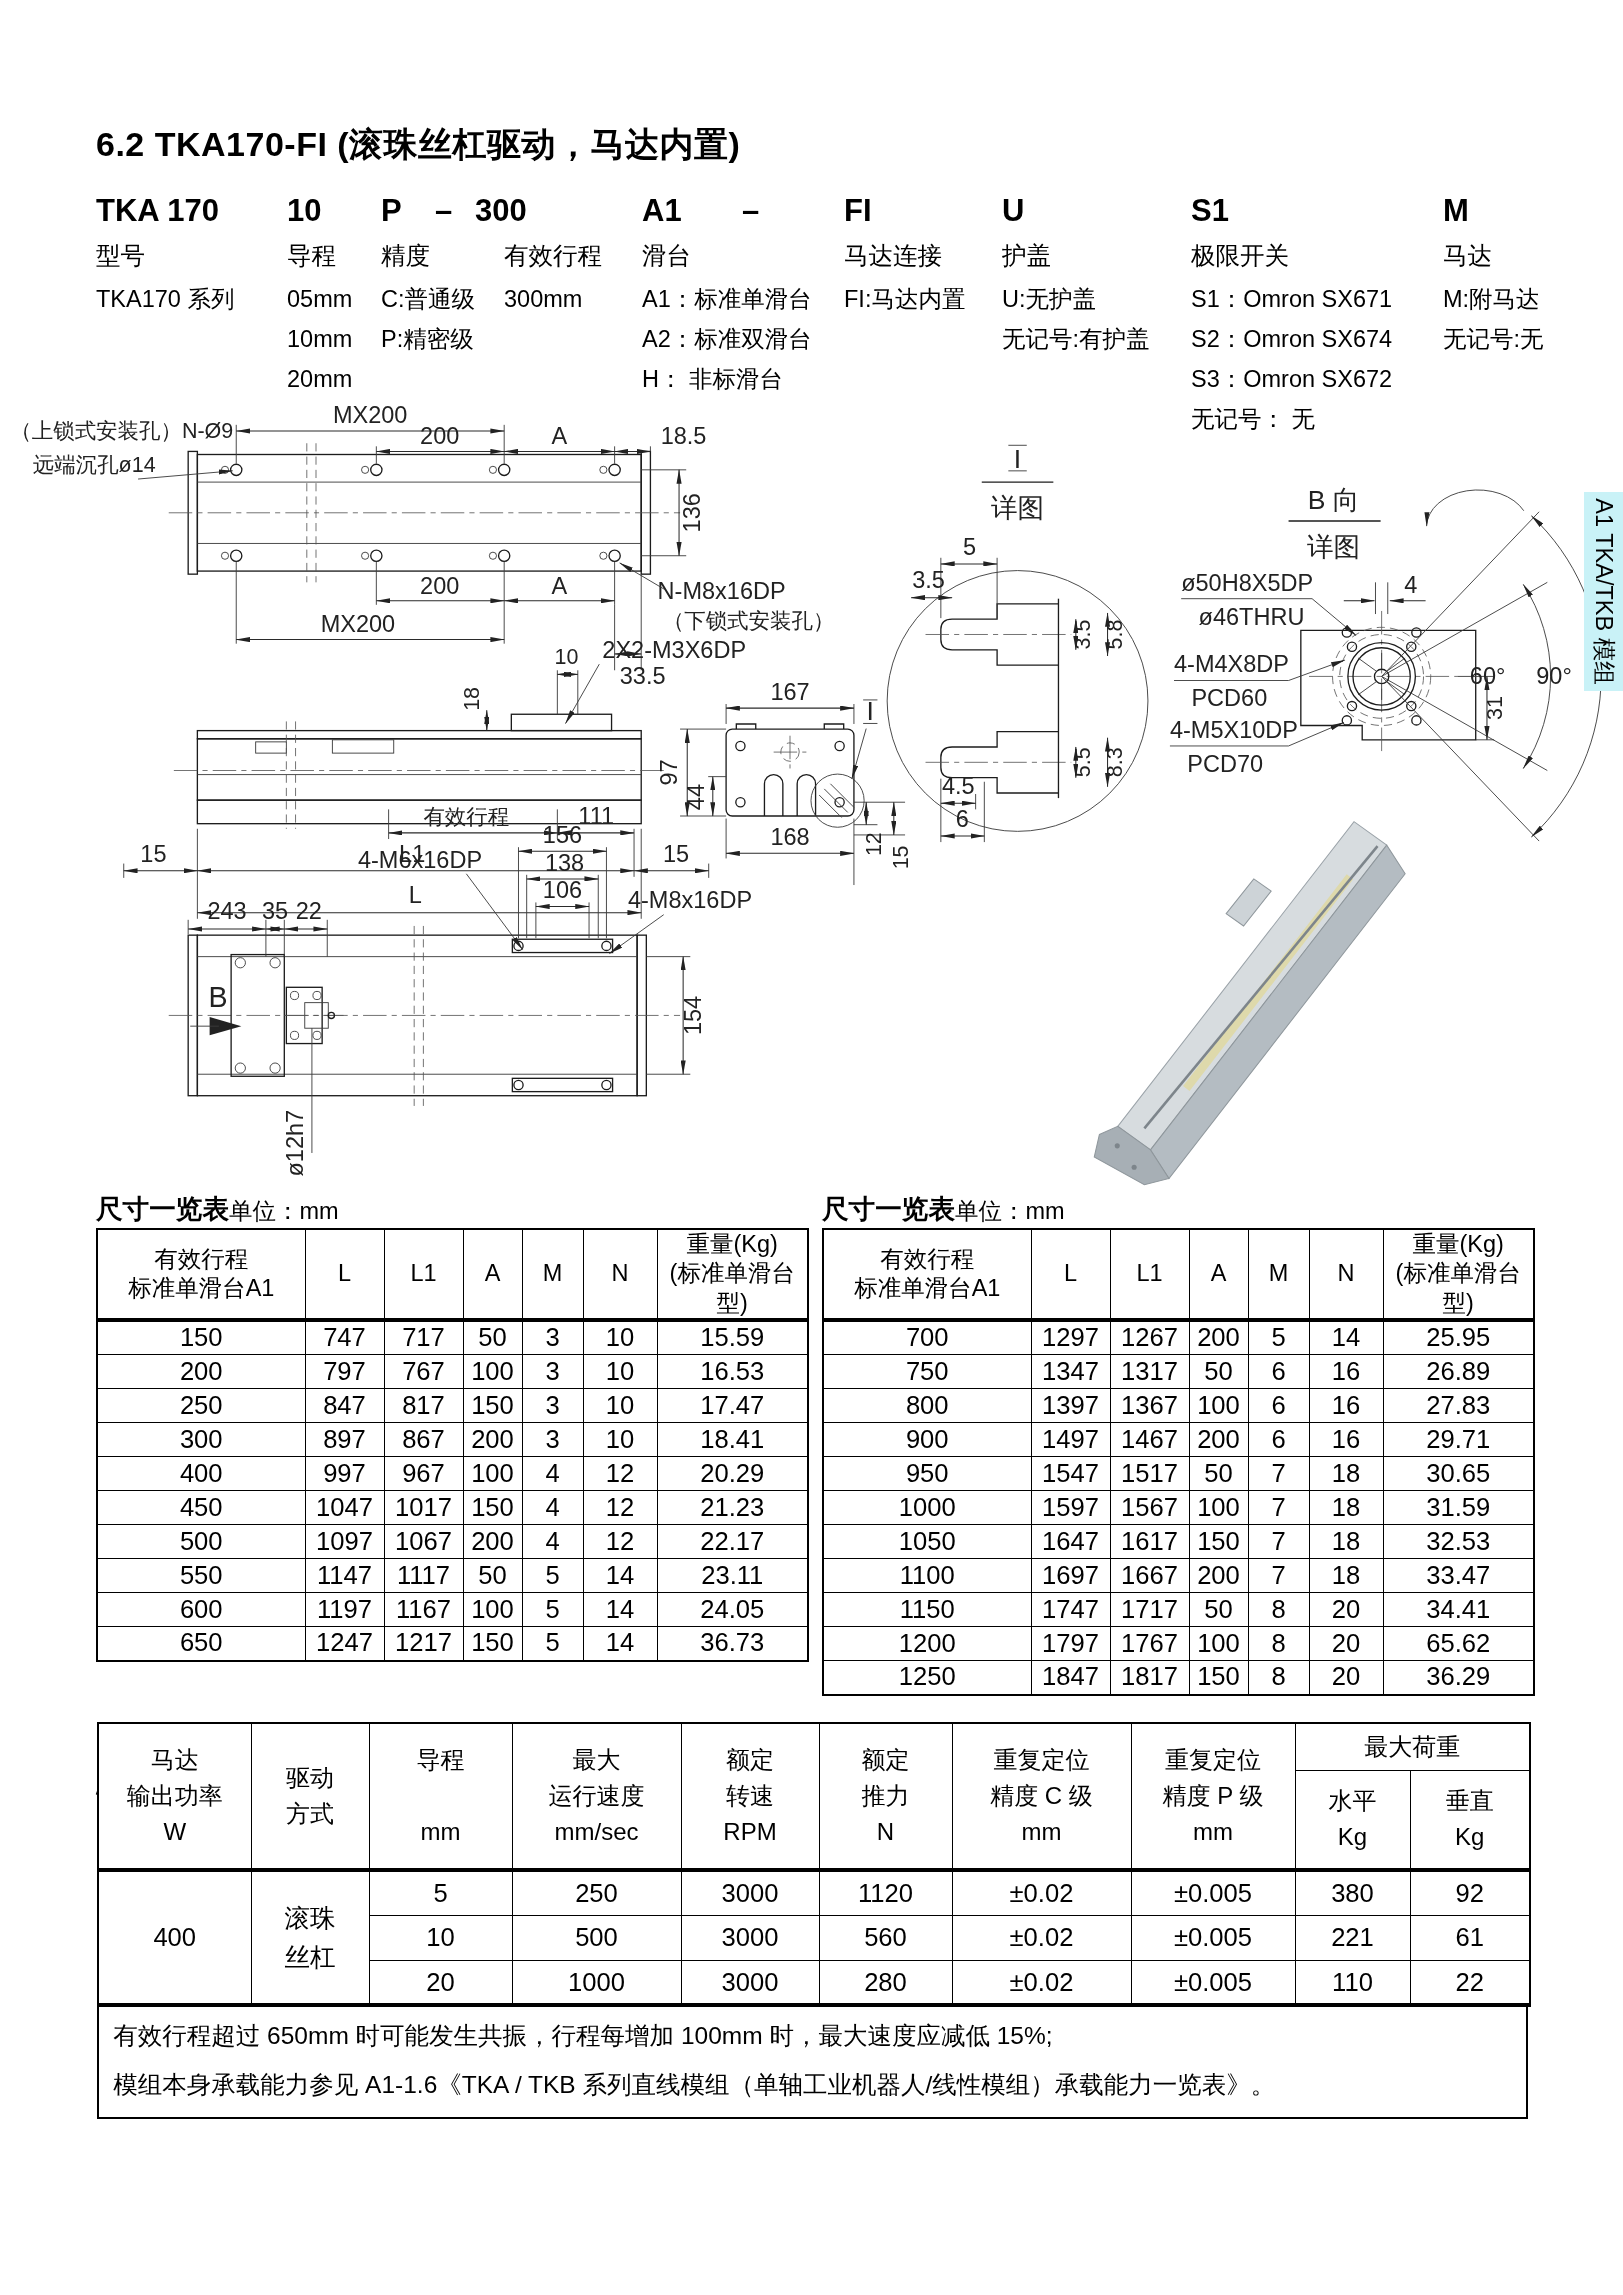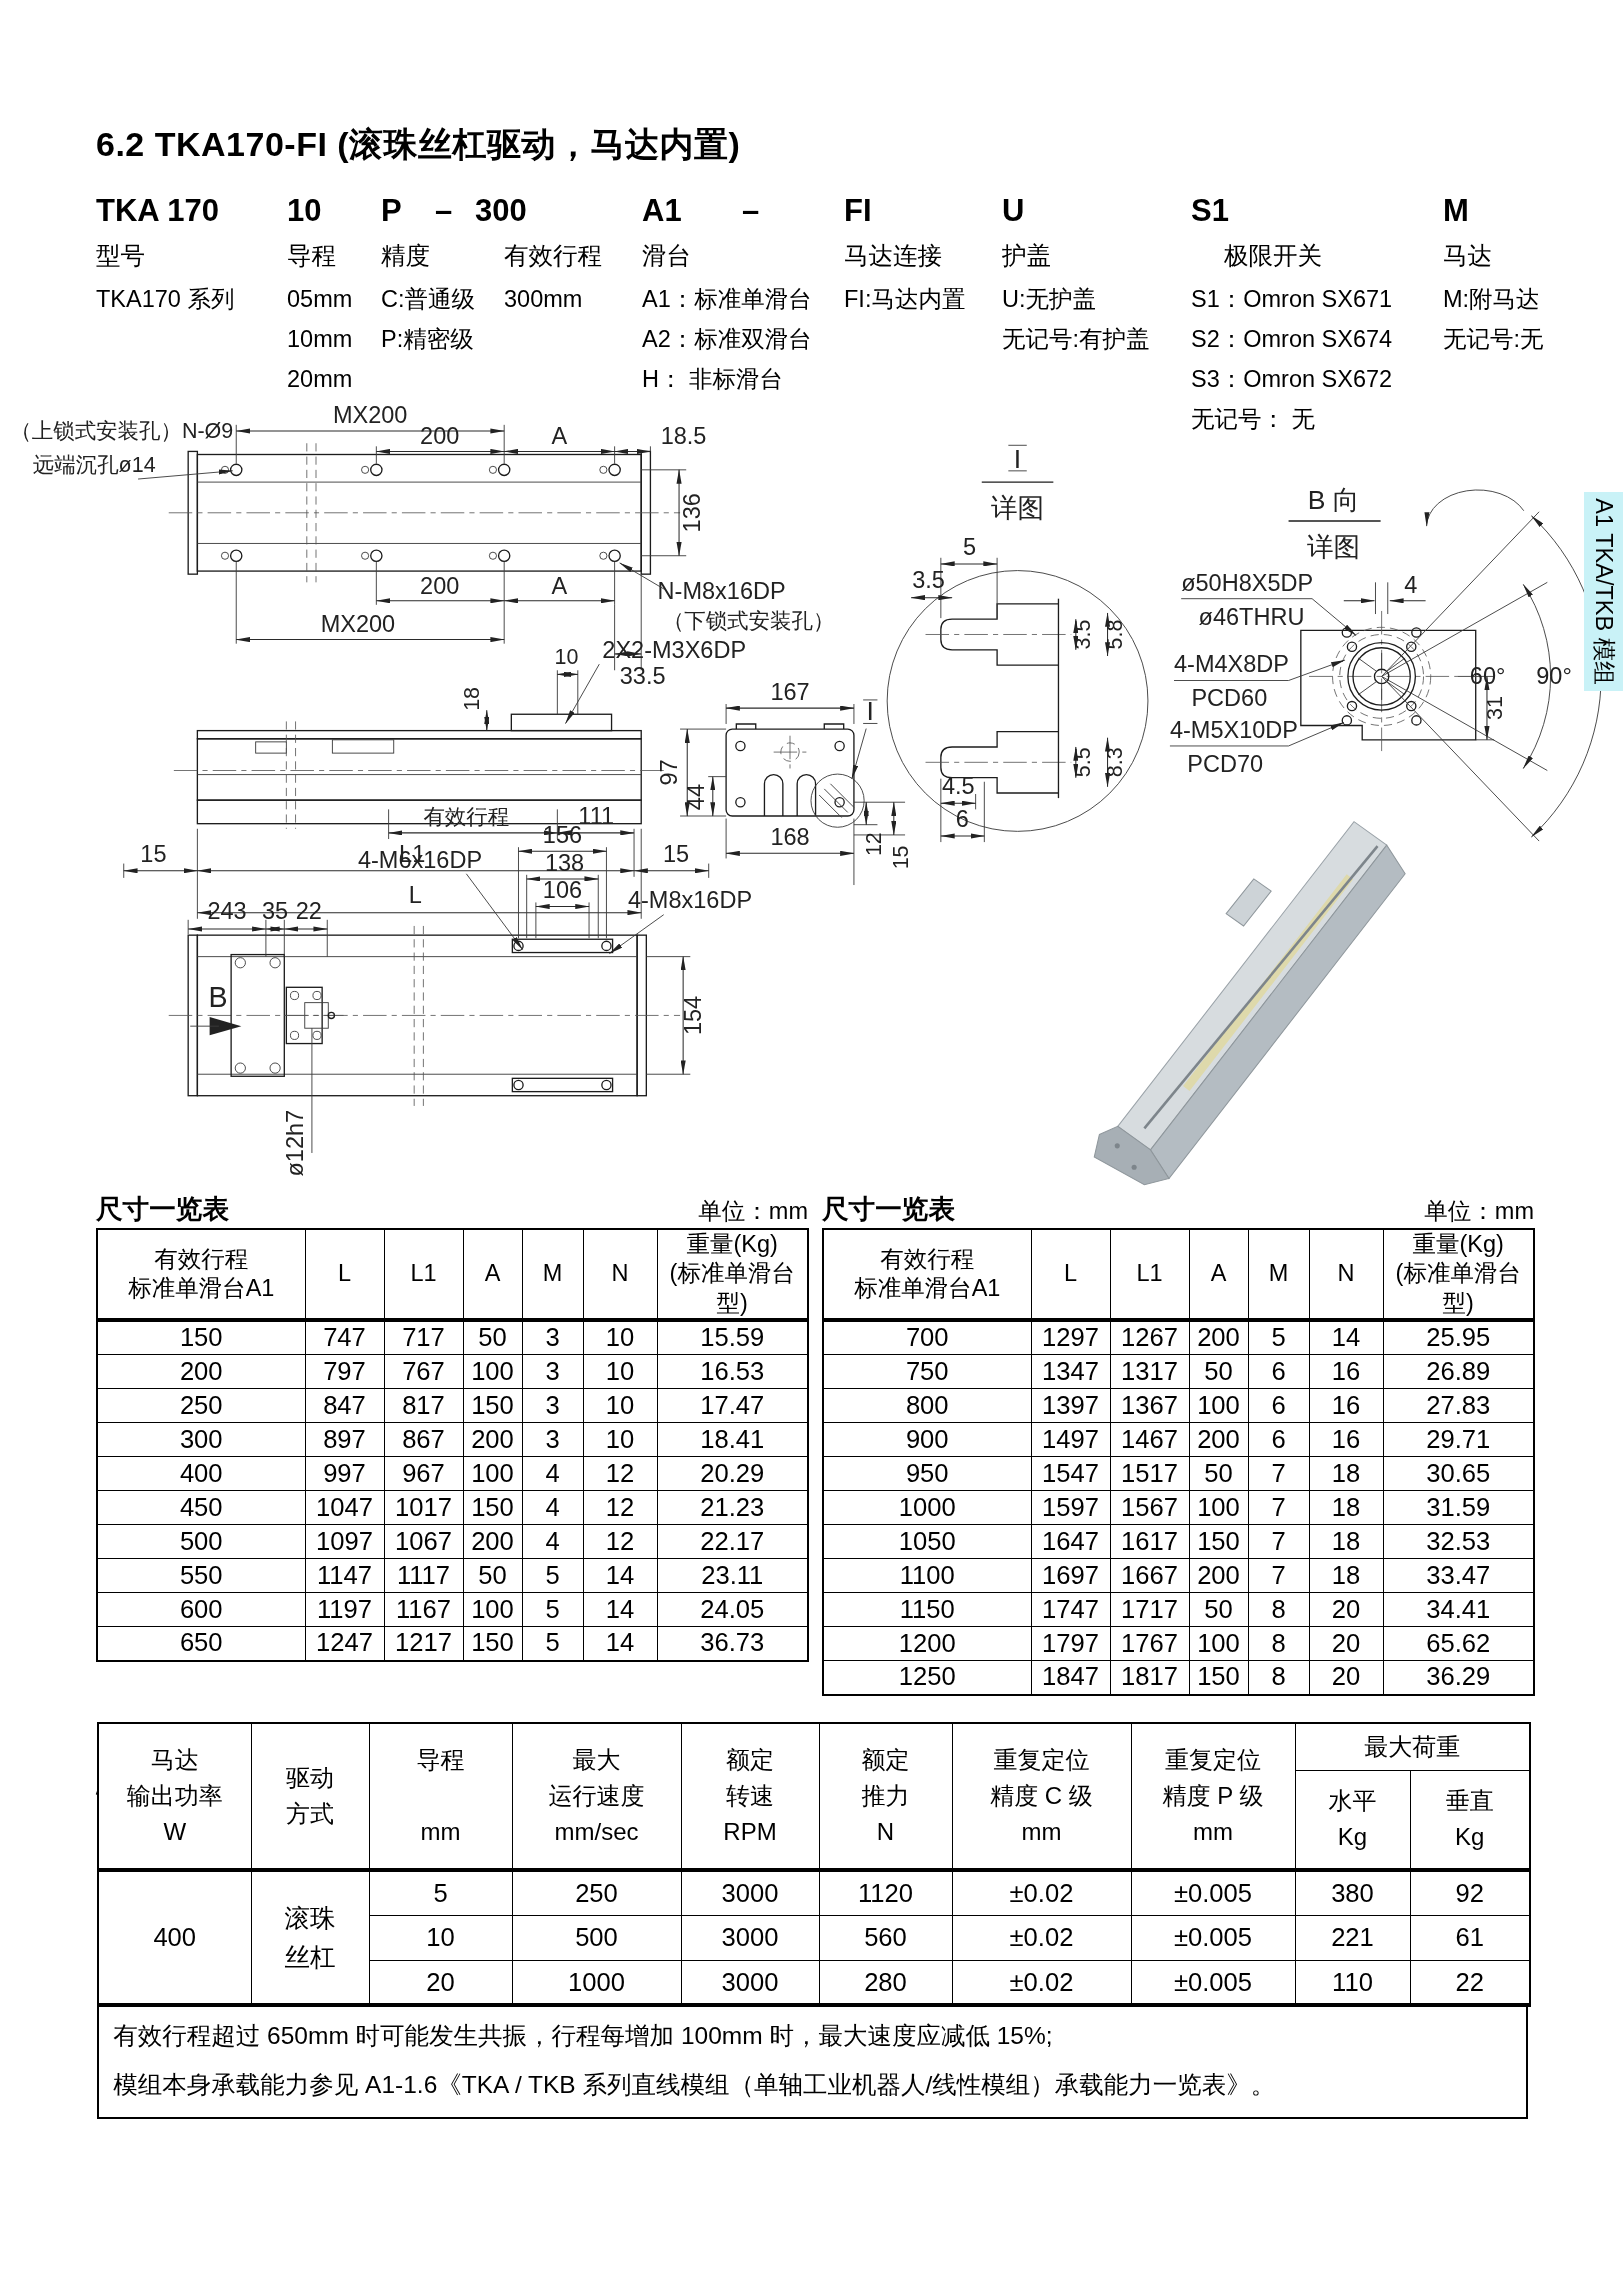"极限开关" div.col-label { left: 1224px -> 1191px }
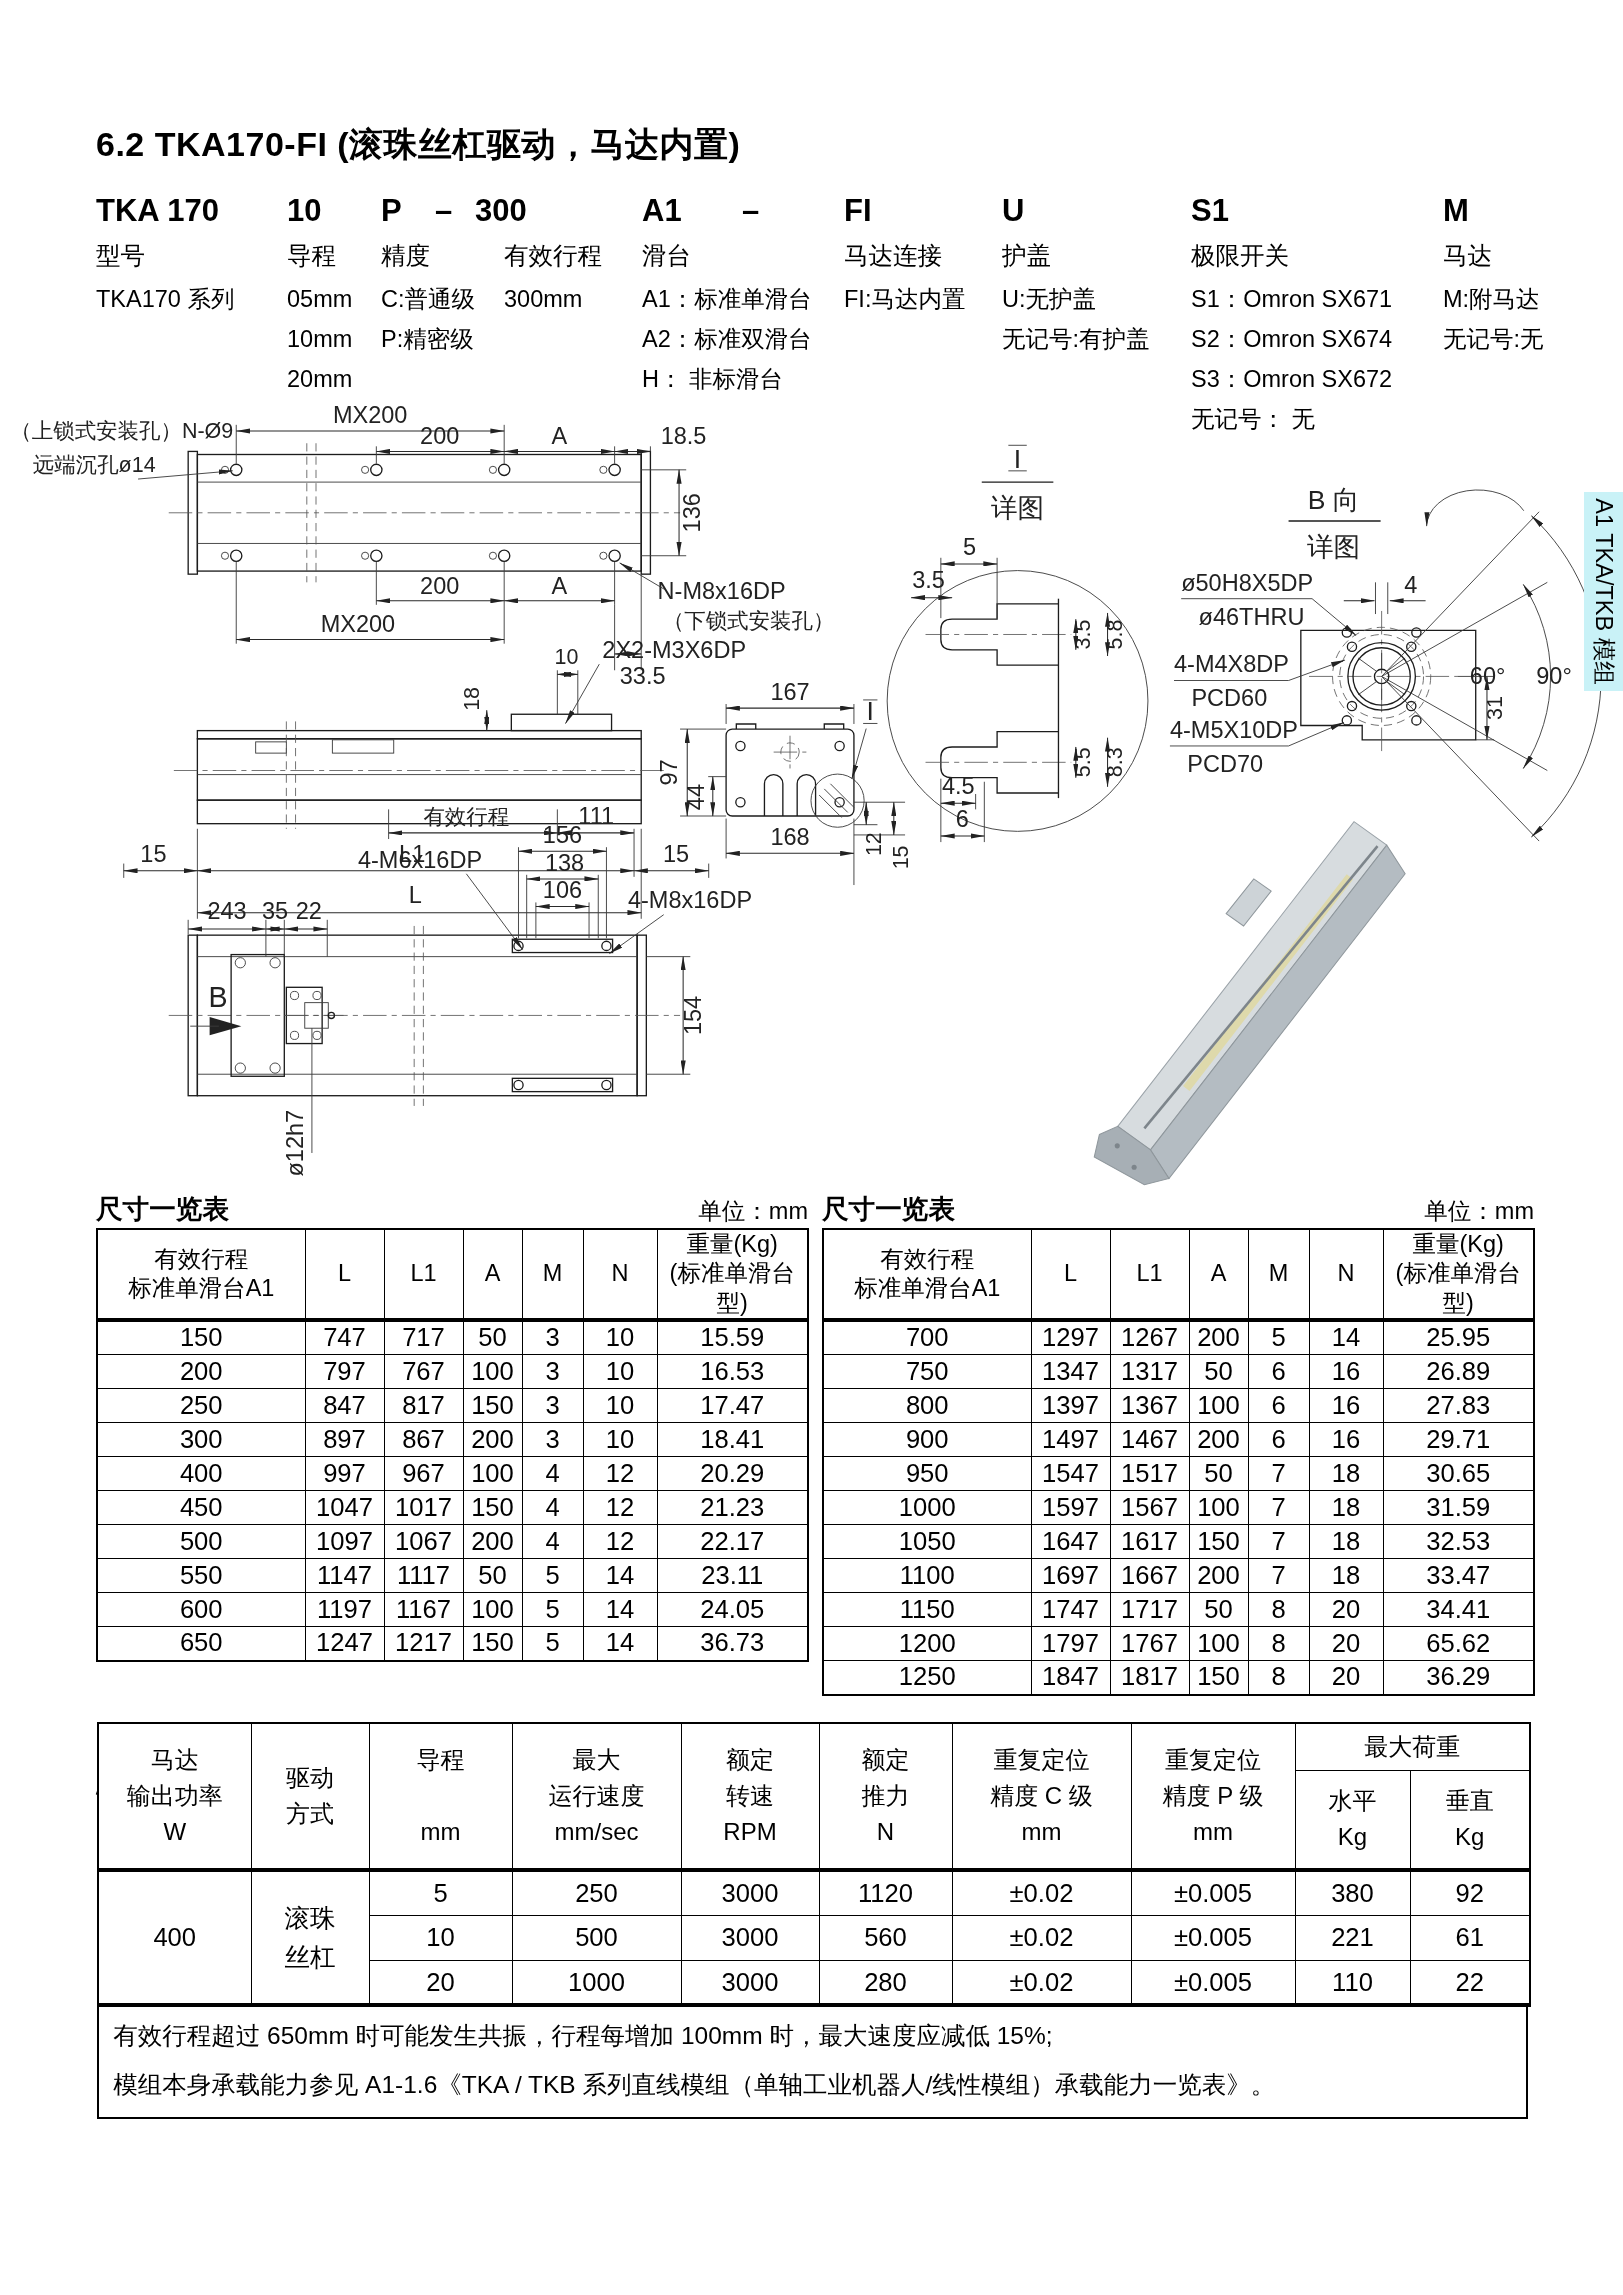"尺寸一览表" .cap { justify-content: space-between -> none }
